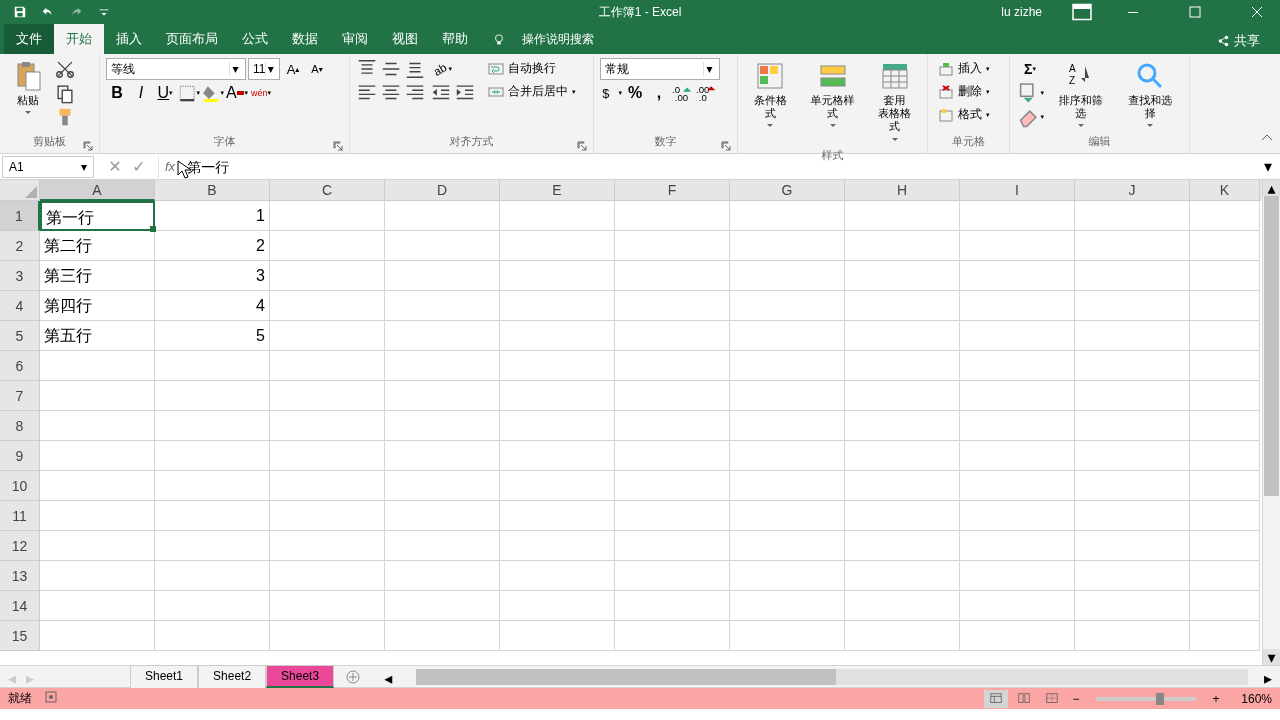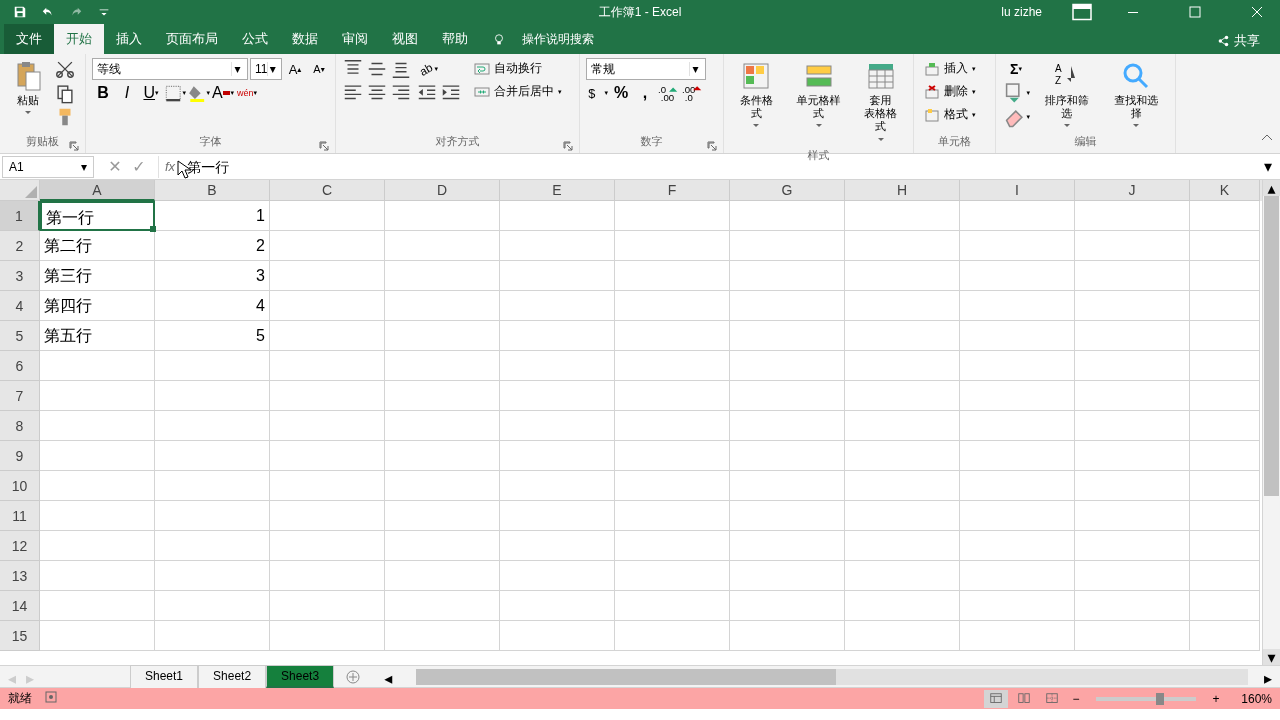"等线" .combo.font-name { width: 156px -> 140px }
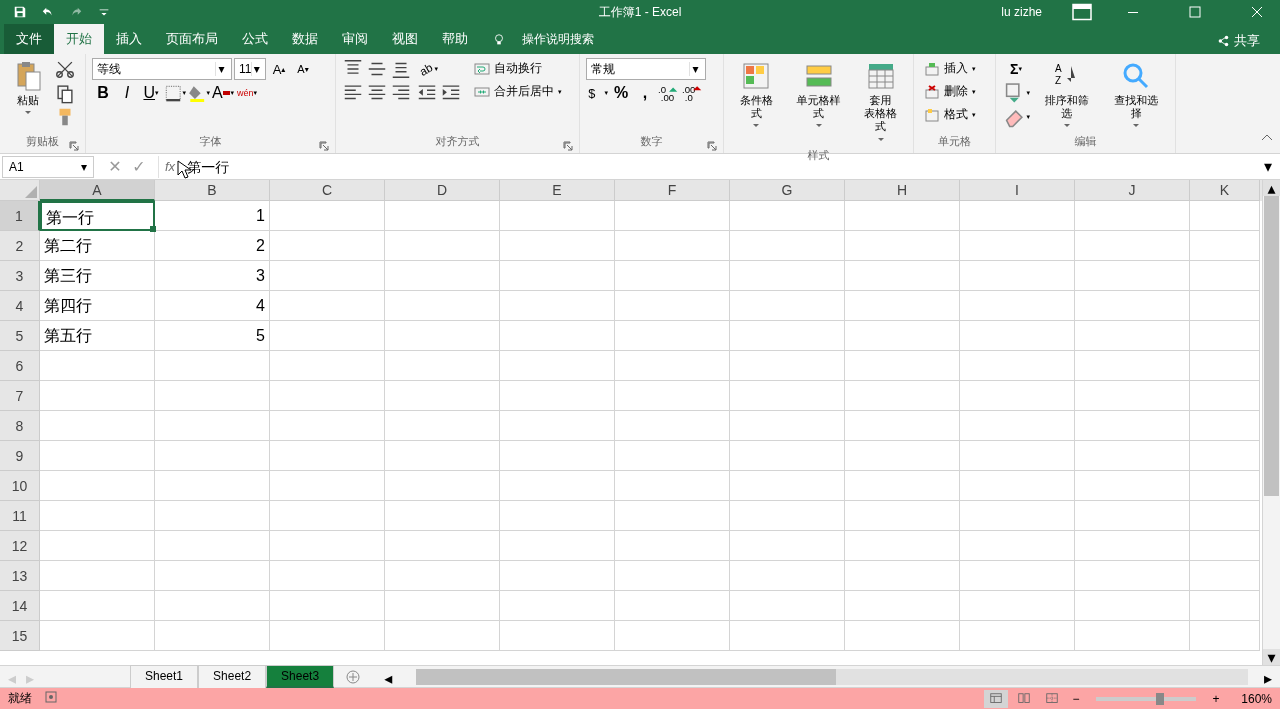"粘贴" div.ribbon-group { width: 86px -> 100px }
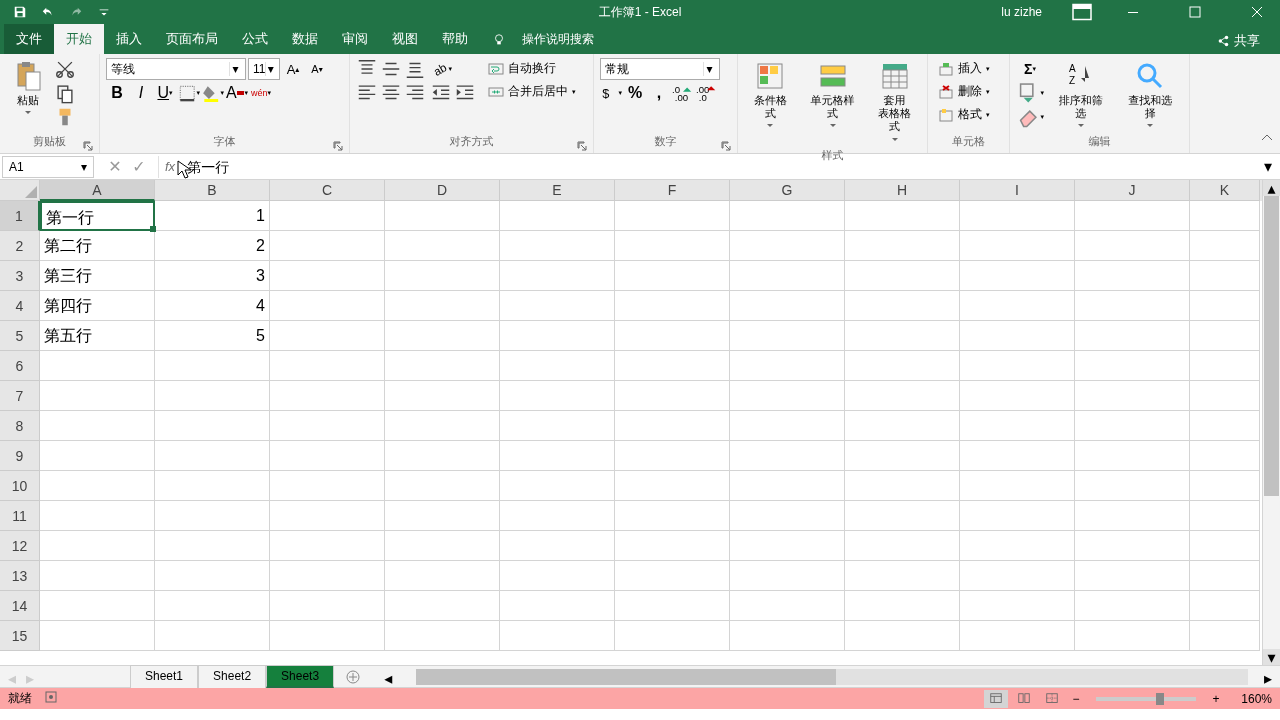"Sheet3" .sheet-tab.active { background: #15803d -> #ec4899 }
